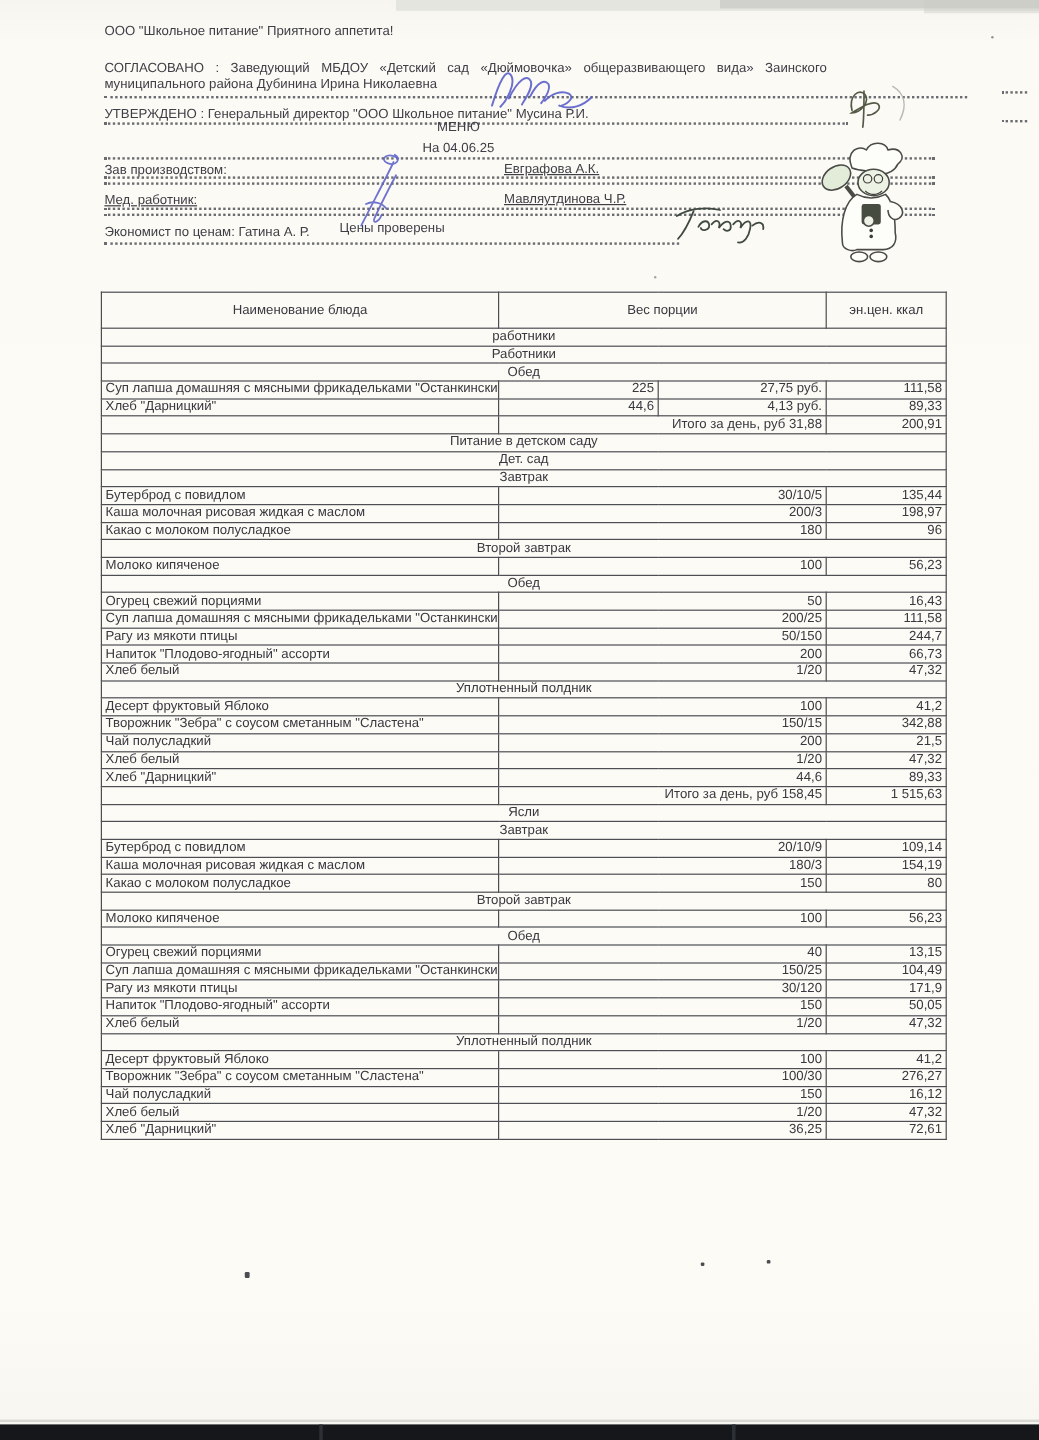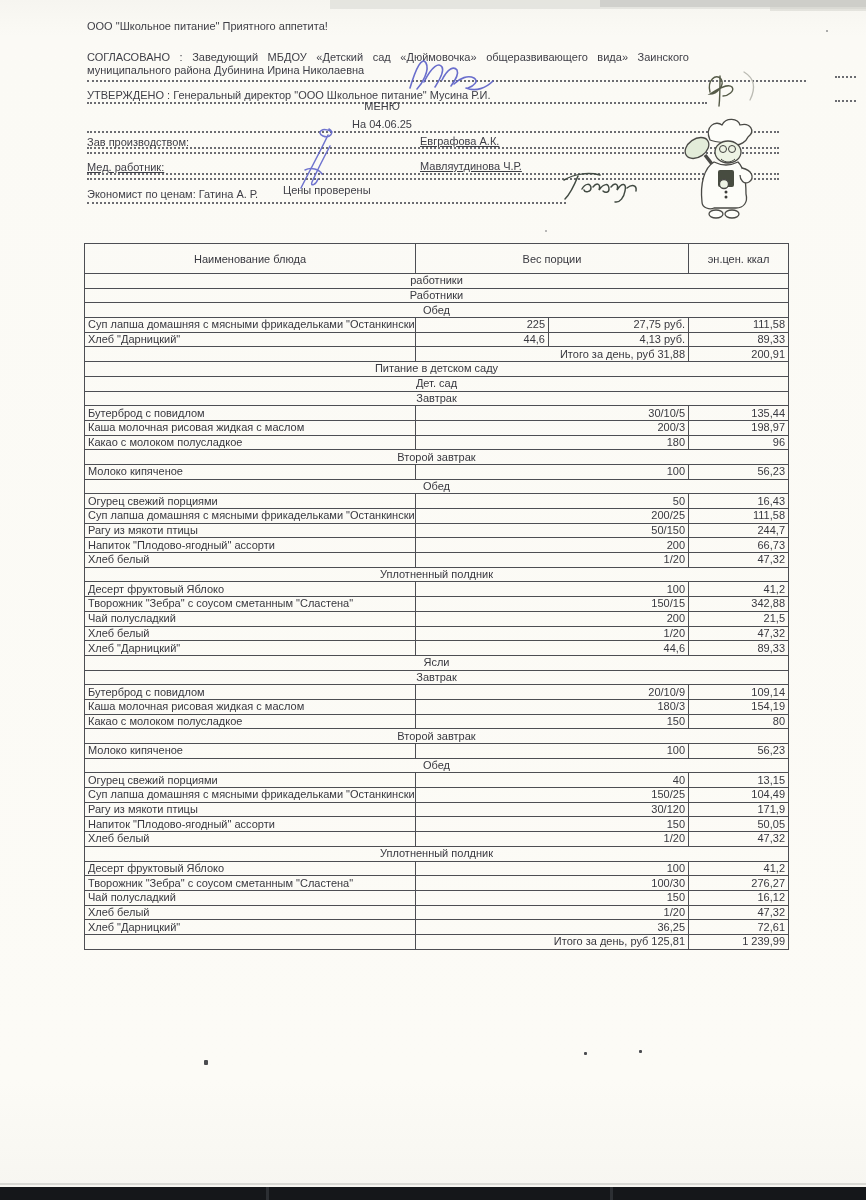"Итого за день, руб 158,45" tr { html: none -> <tr> <td></td> <td>Итого за день, руб 158,45</td> <td>1 515,63</td> </tr> }
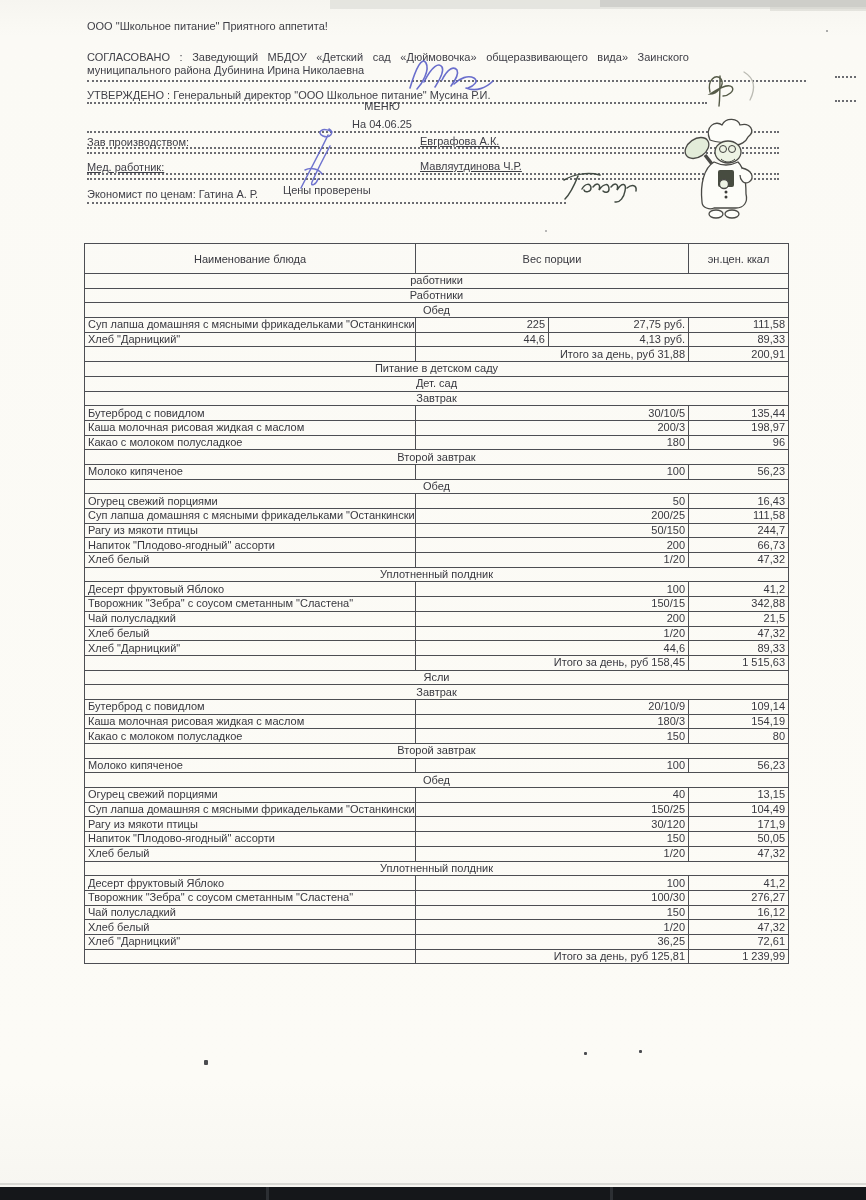"Итого за день, руб 125,81" tr { html: <tr> <td></td> <td>Итого за день, руб 125,81</td> <td>1 239,99</td> </tr> -> none }
